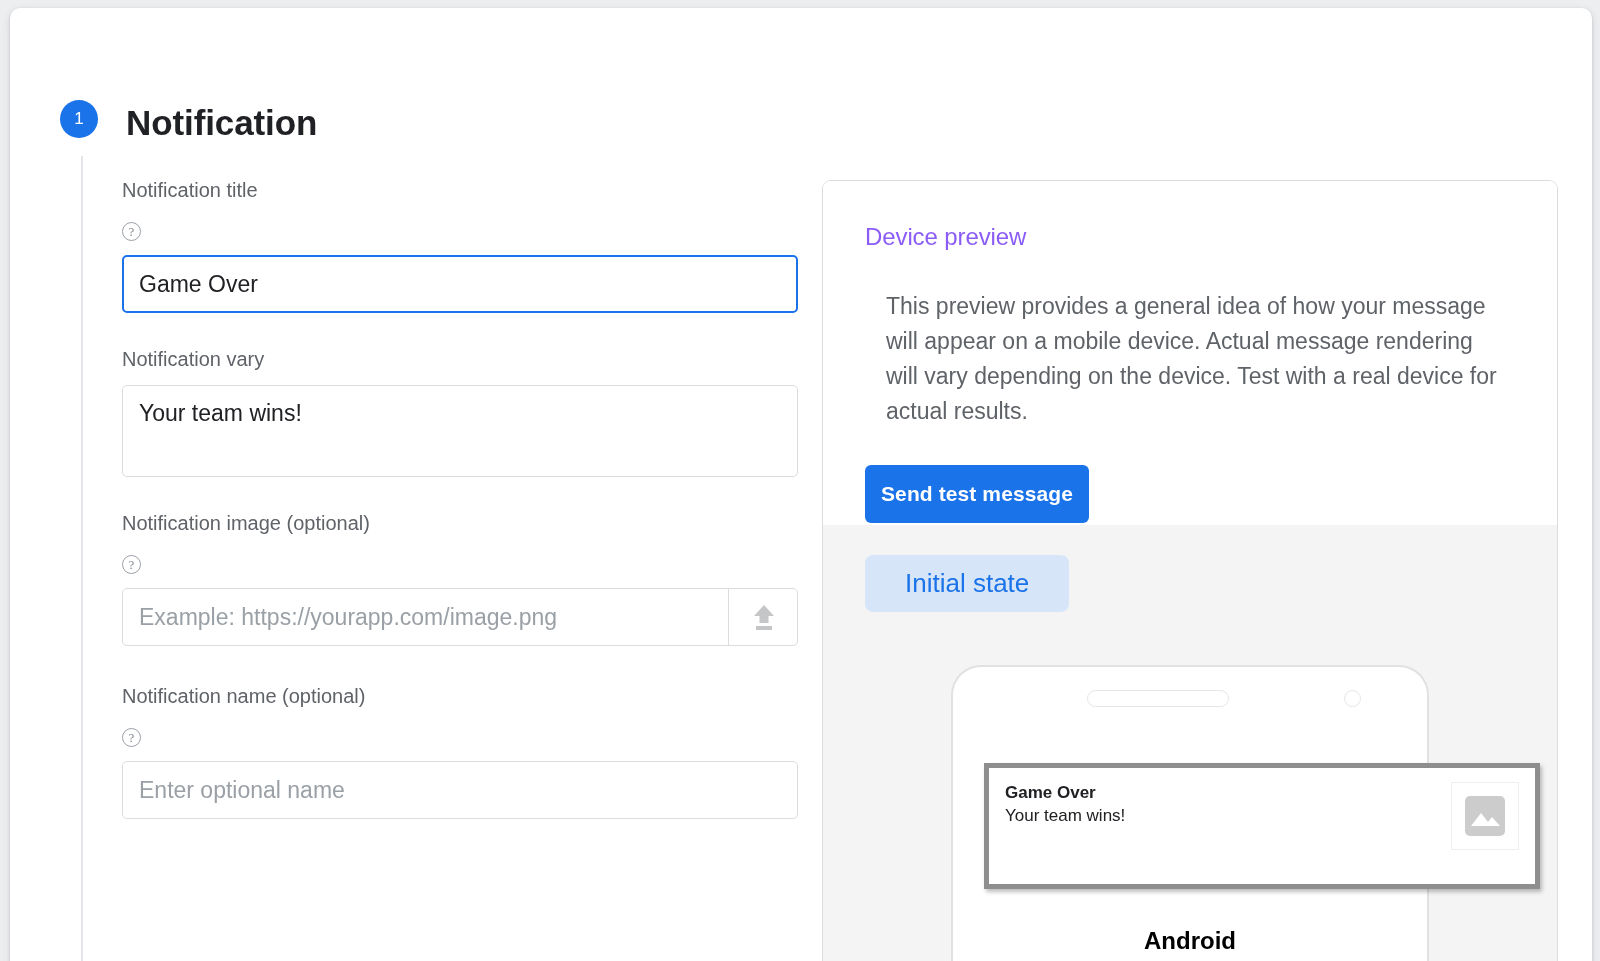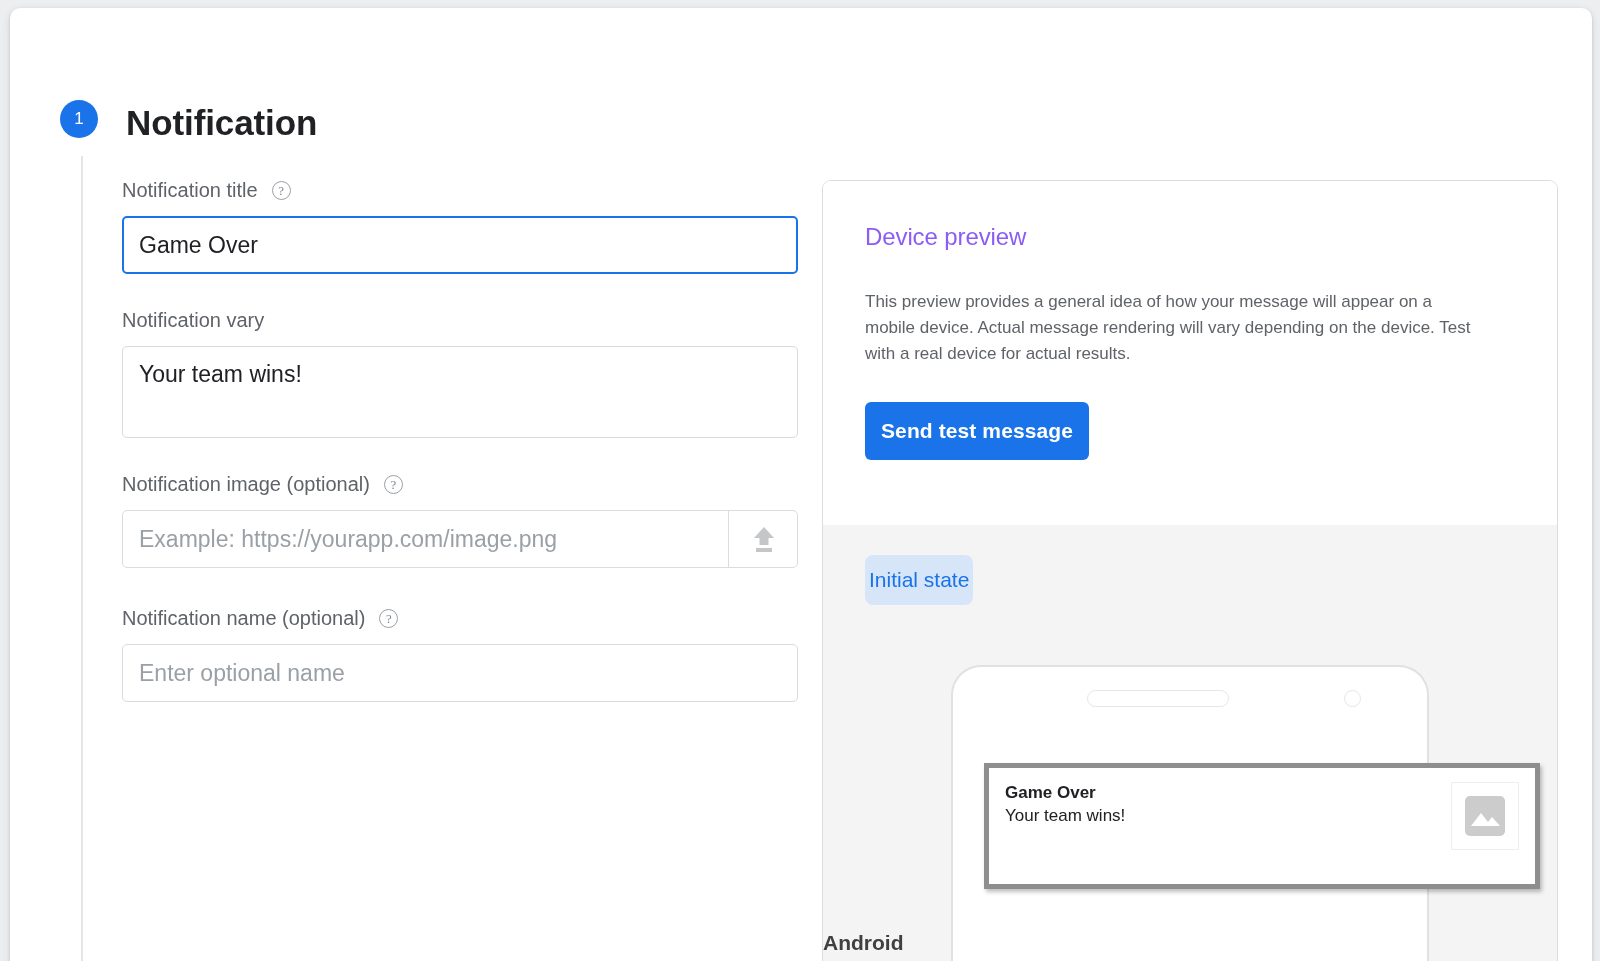"Notification title" .field-label { align-items: center -> flex-start; flex-direction: none -> column; gap: 14px -> 20px }
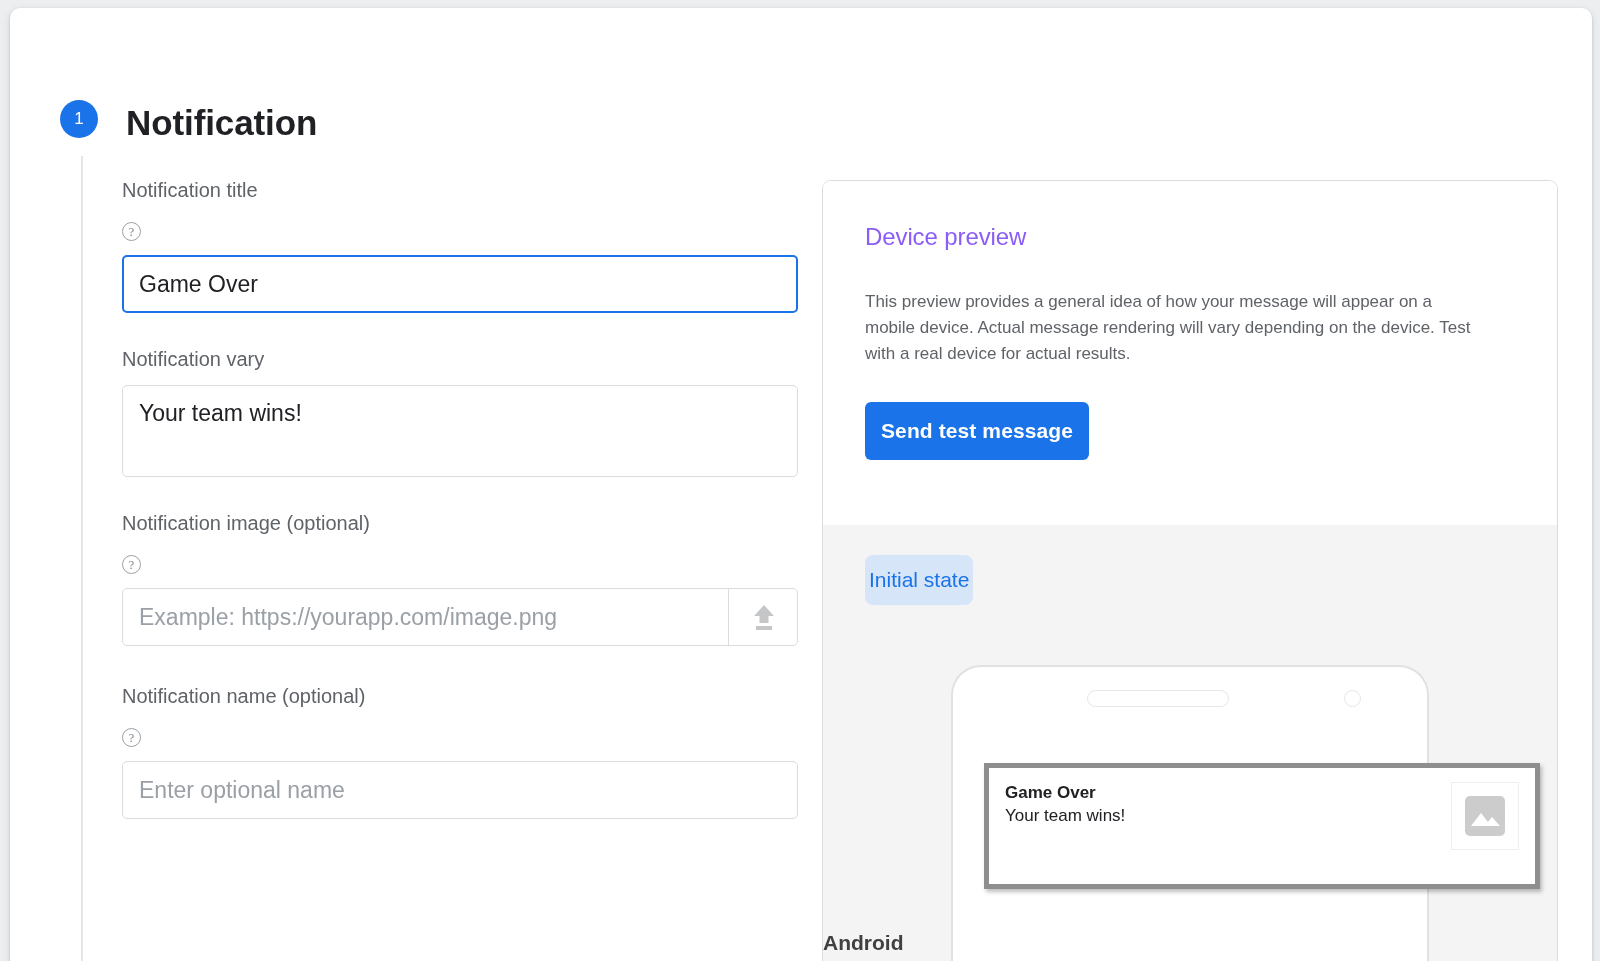"This preview provides a general" .preview-desc { font-size: 17px -> 23px; margin-left: none -> 21px }
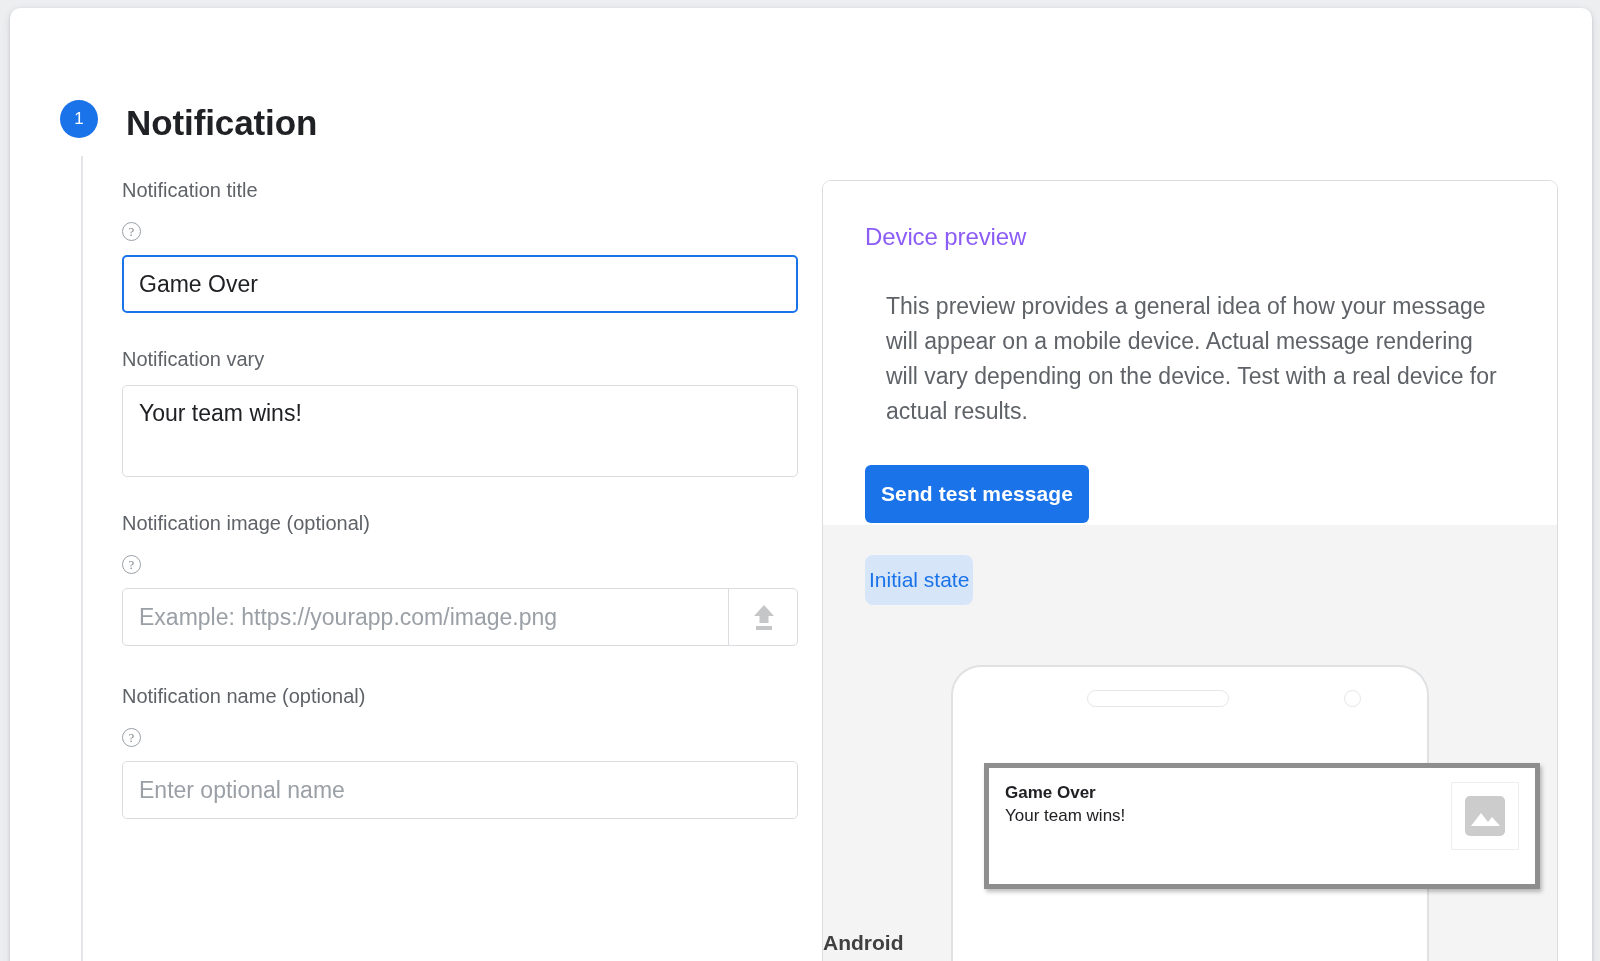"Initial state" .tab { font-size: 21px -> 26px; padding: 13px 4px -> 13px 40px }
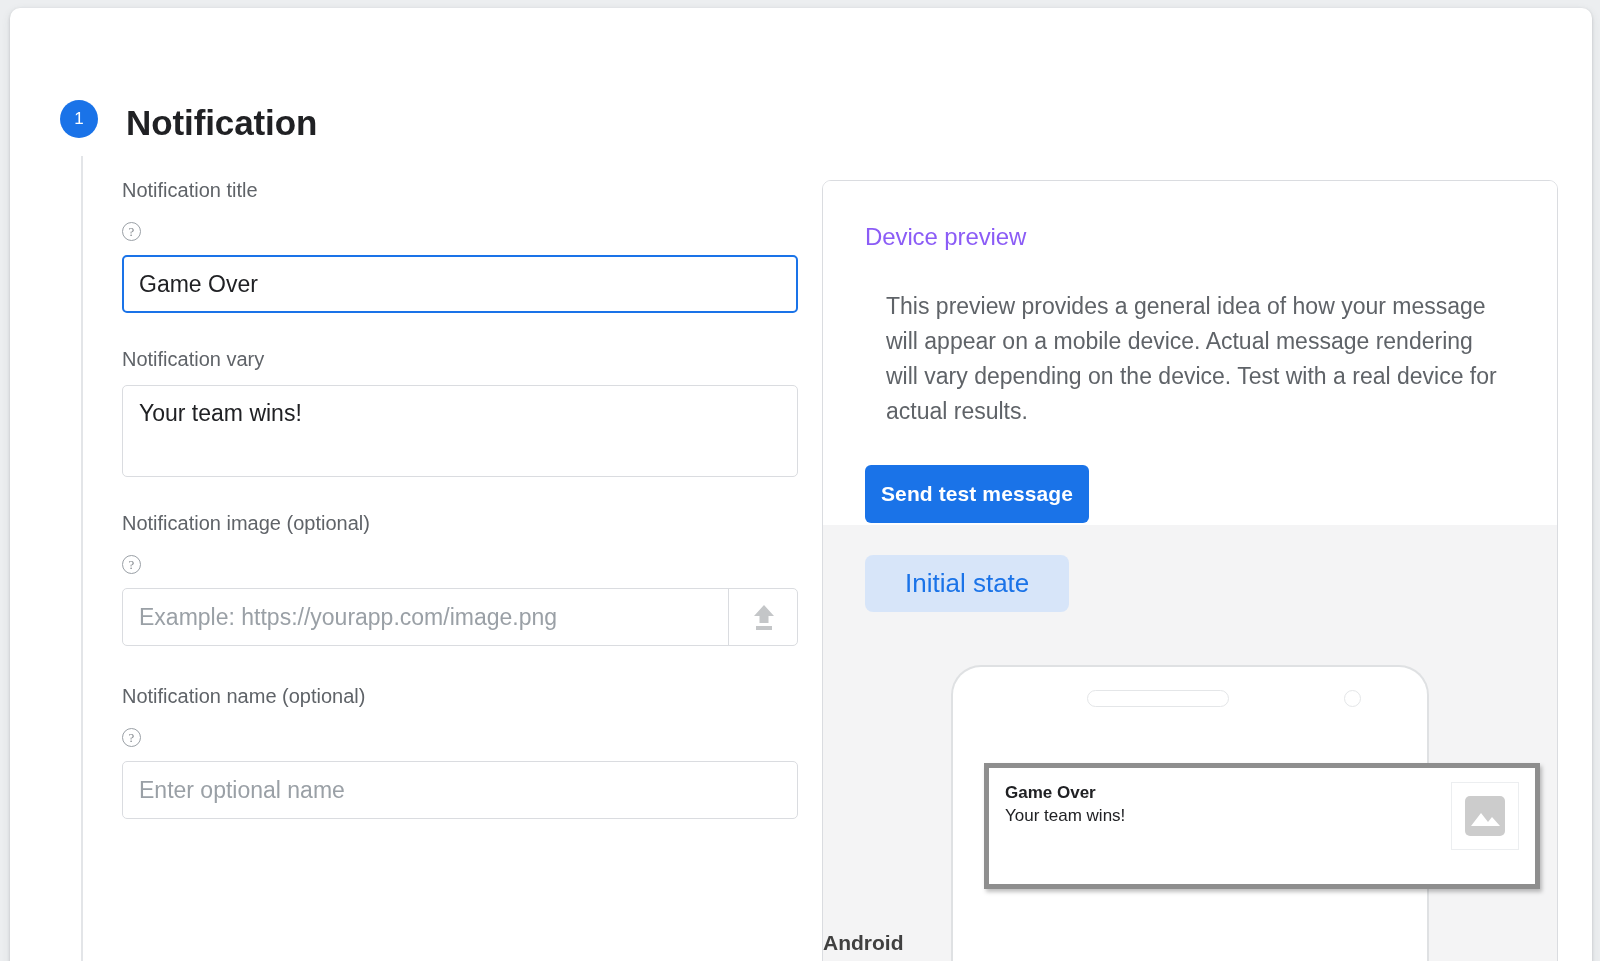"Android" .platform-label { color: #404040 -> #000000; font-size: 21px -> 24px; text-align: left -> center }
